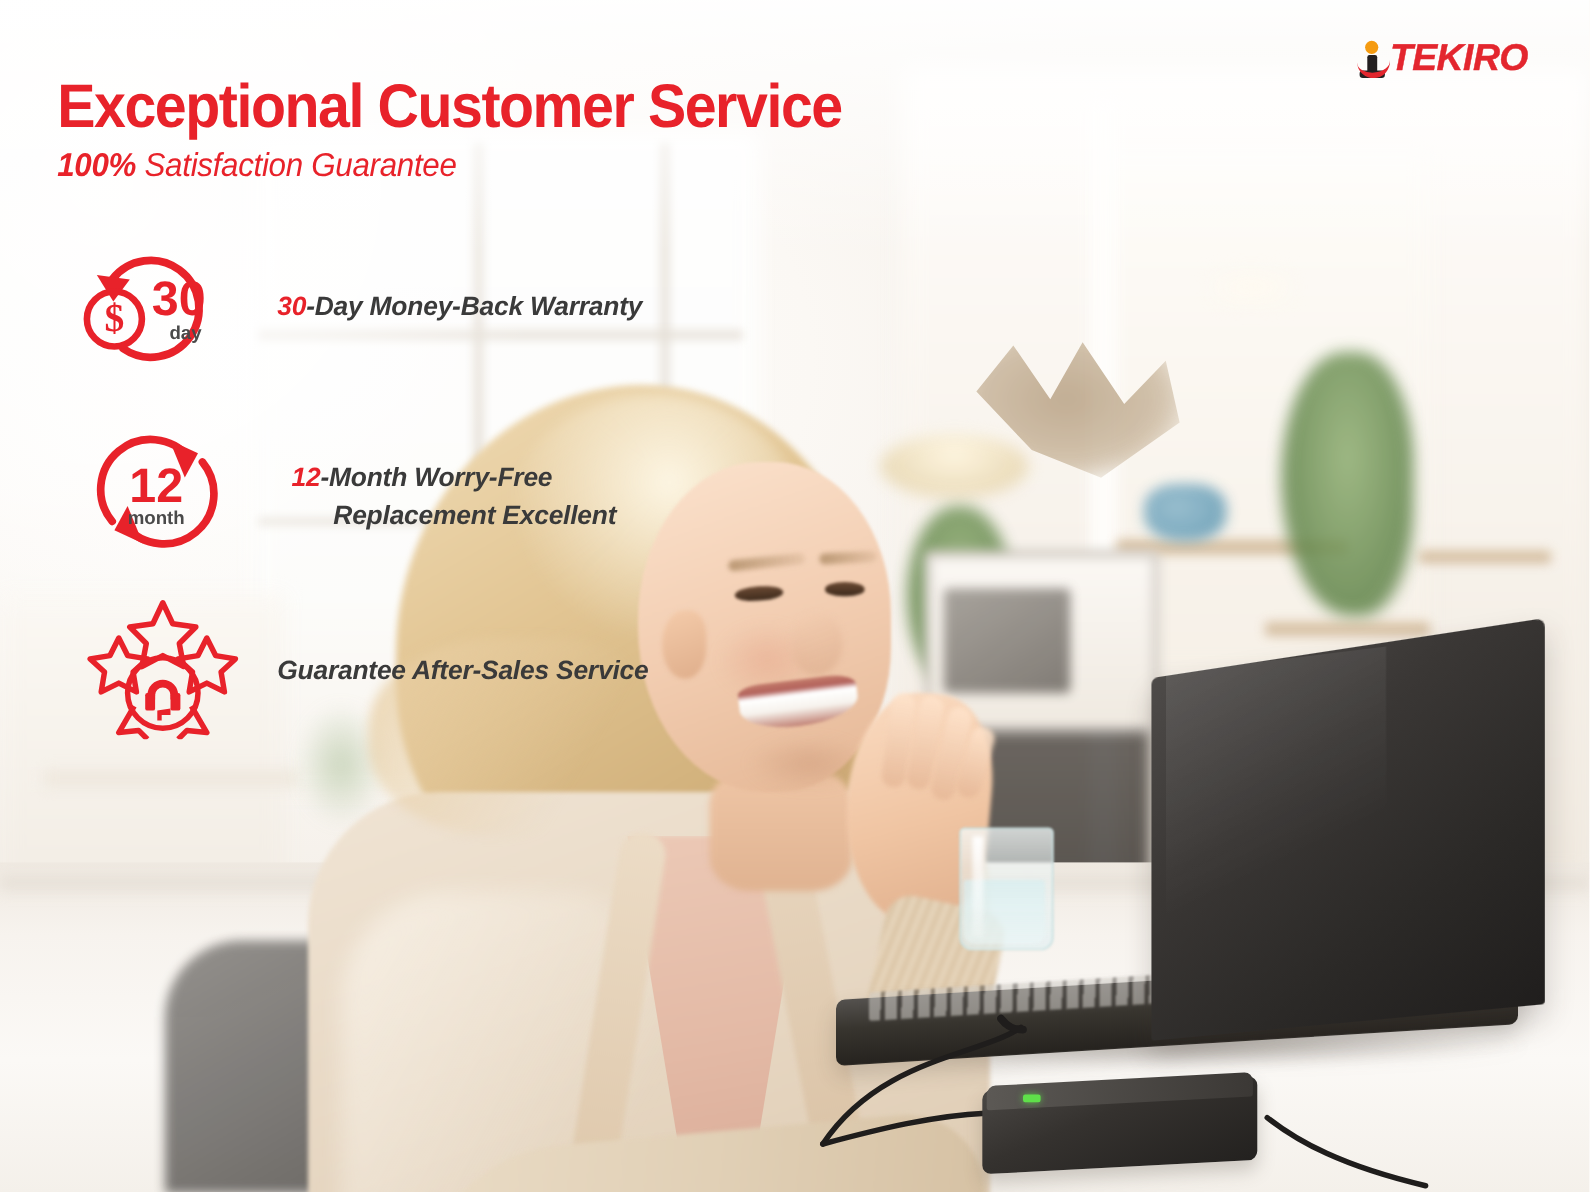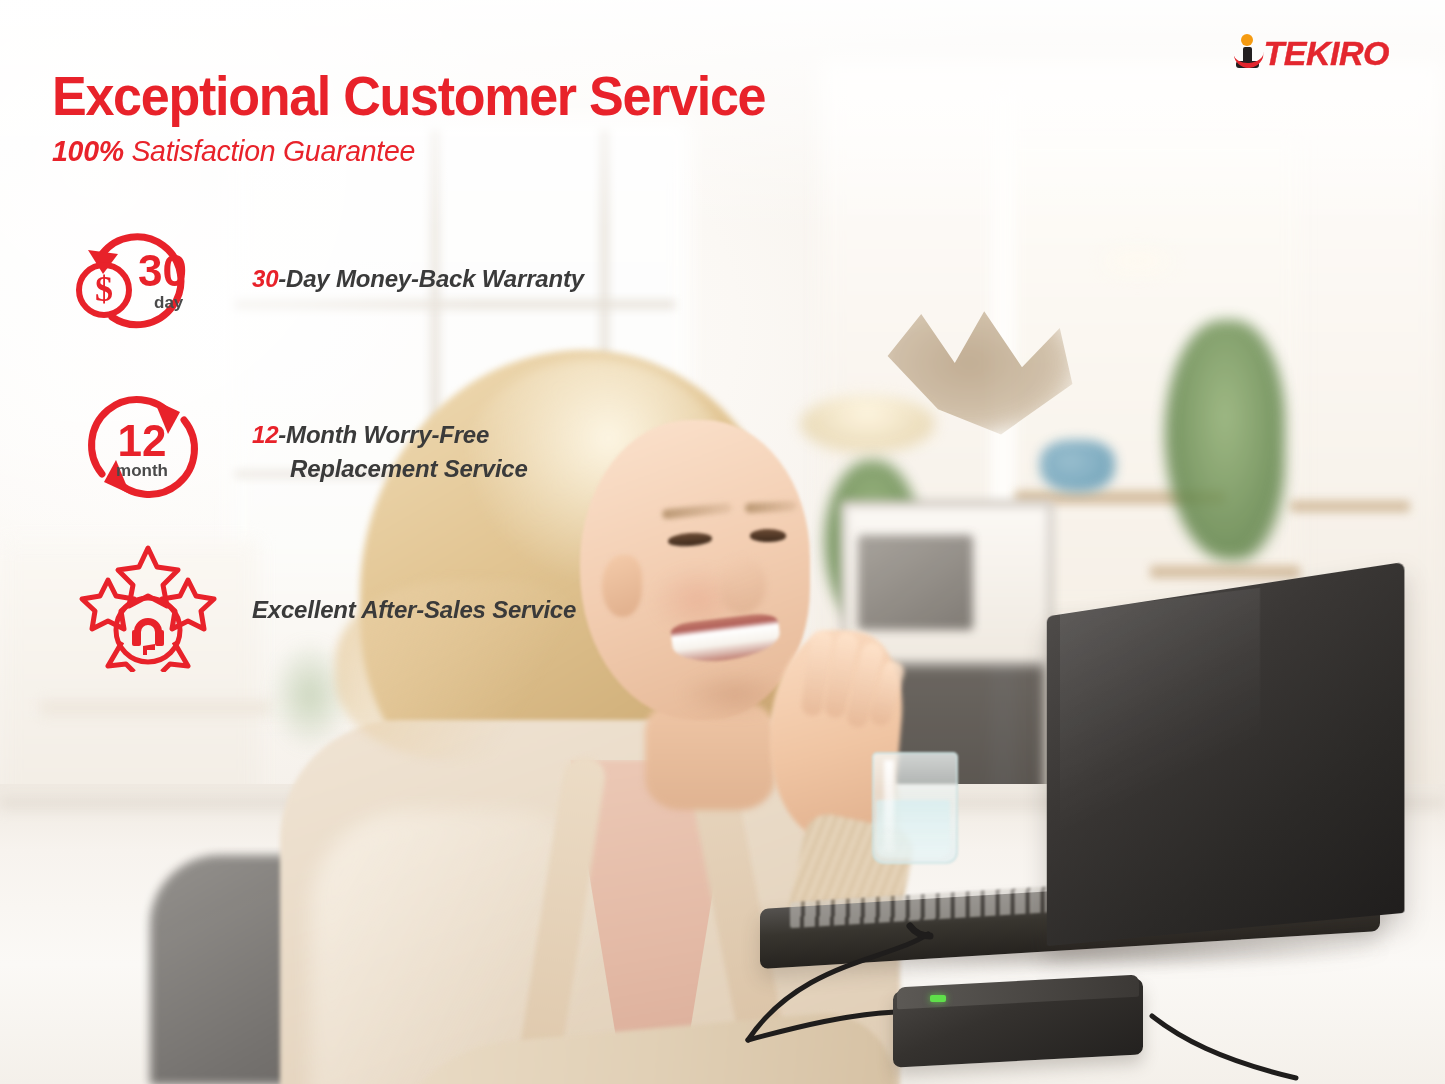"TEKIRO" .logo { align-items: flex-start -> center }
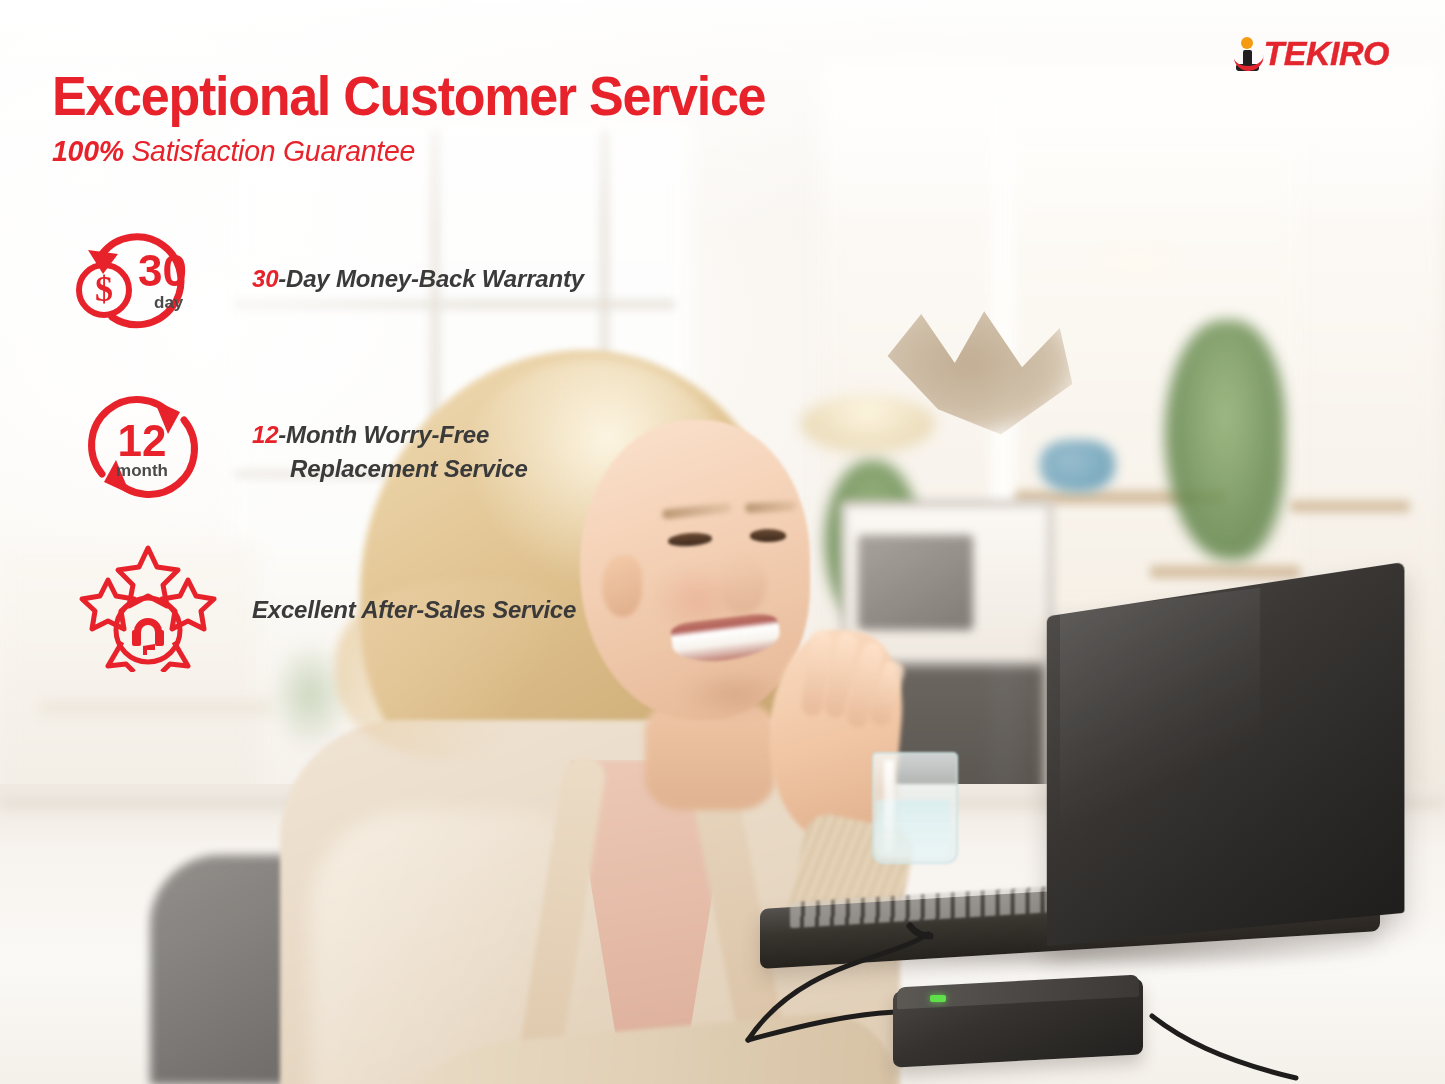"12-Month Worry-Free" .ft-pos-2 { left: 252px -> 265px }
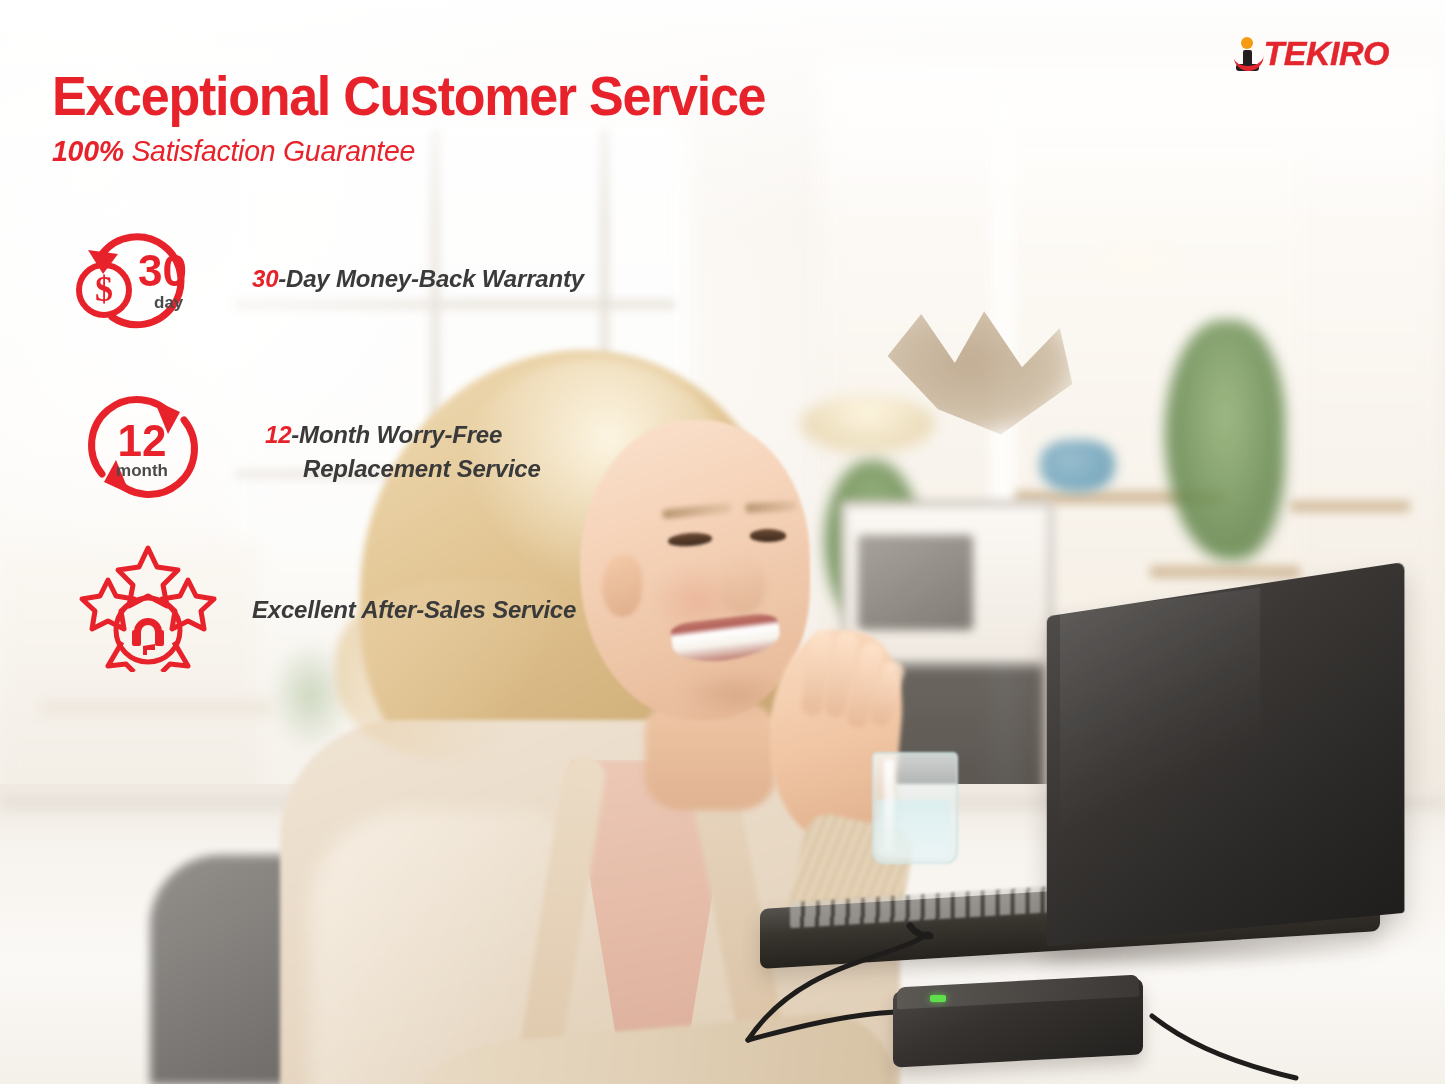"Replacement Service" div.ft-line-2 { text: Service -> Excellent }
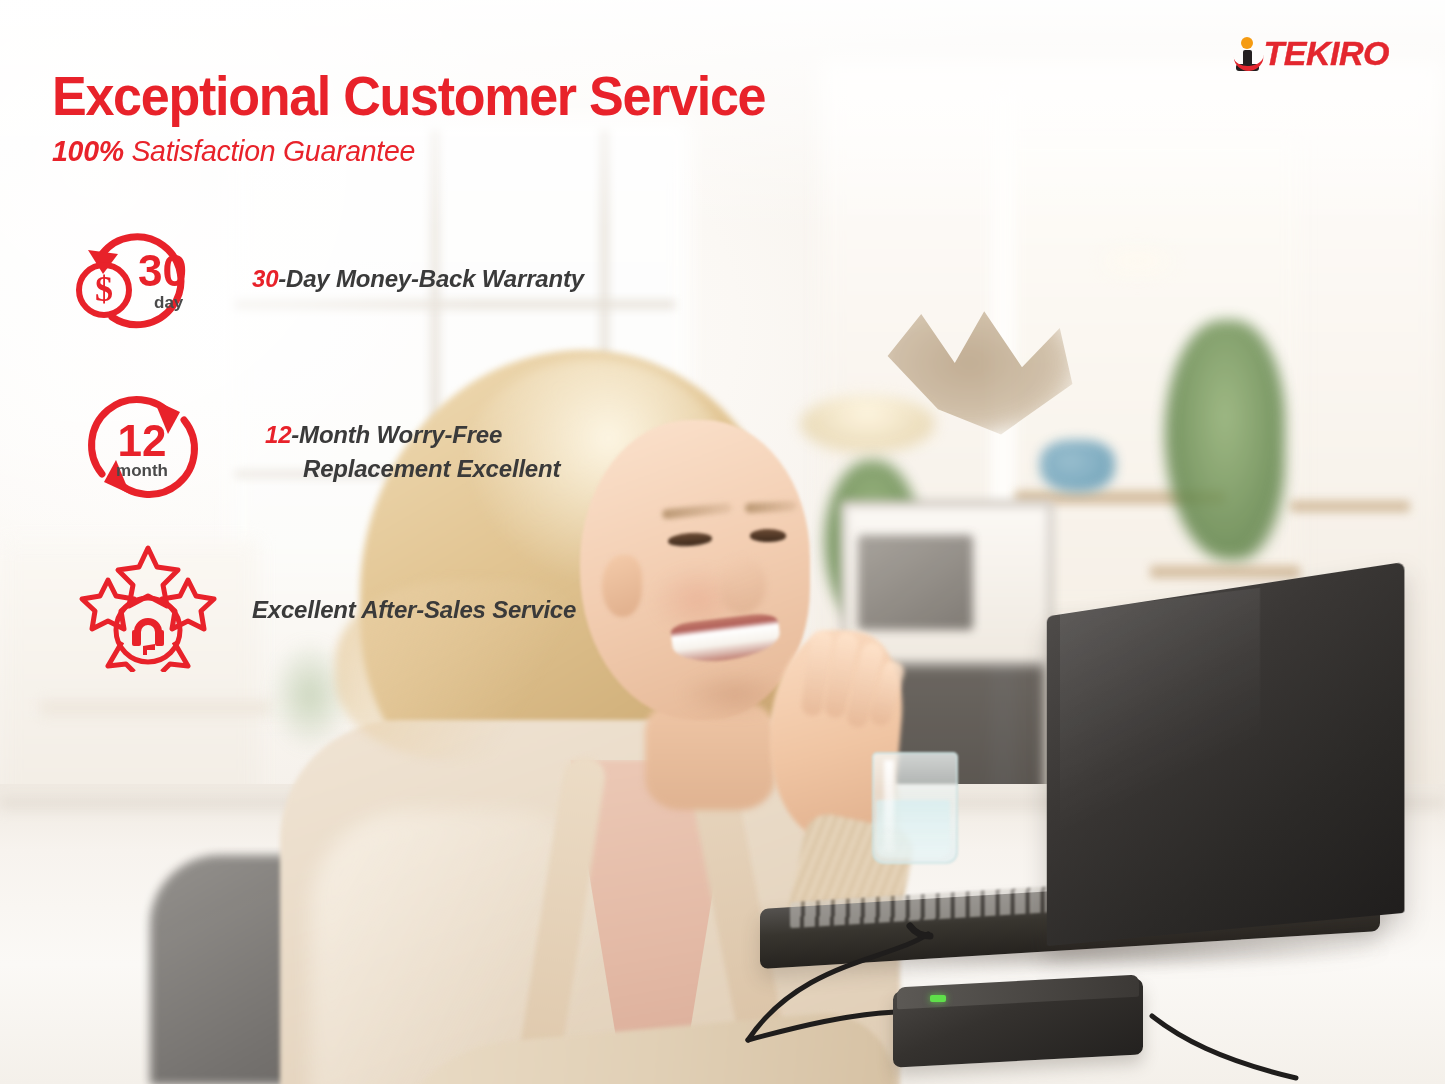"Excellent After-Sales Service" span { text: Excellent -> Guarantee }
